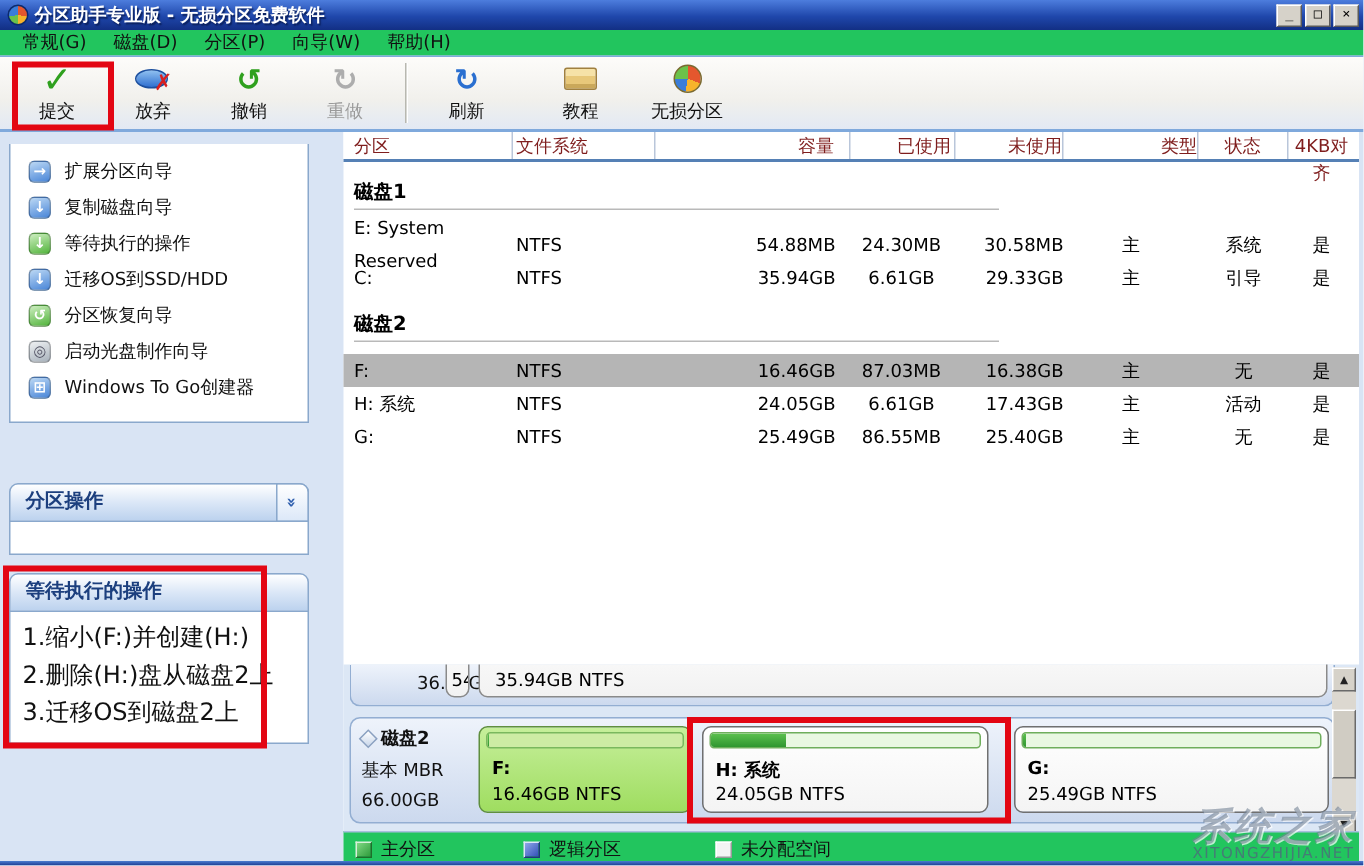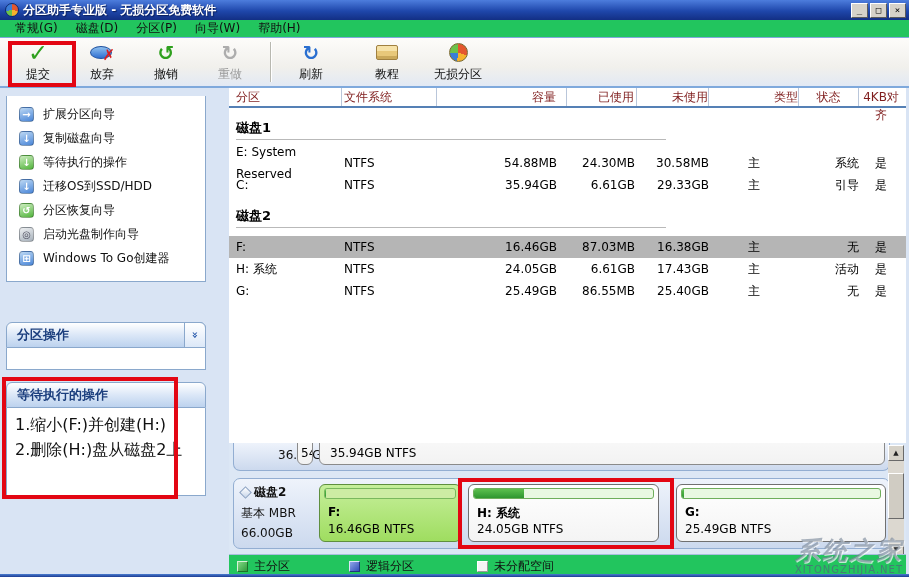"24.30MB" .c4 { text-align: right -> center }
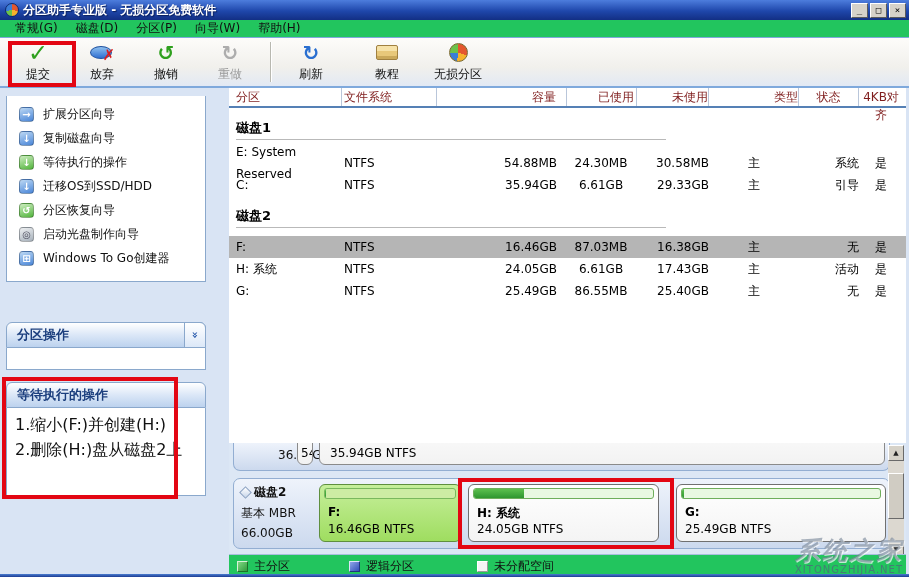"系统" .c7 { text-align: right -> center }
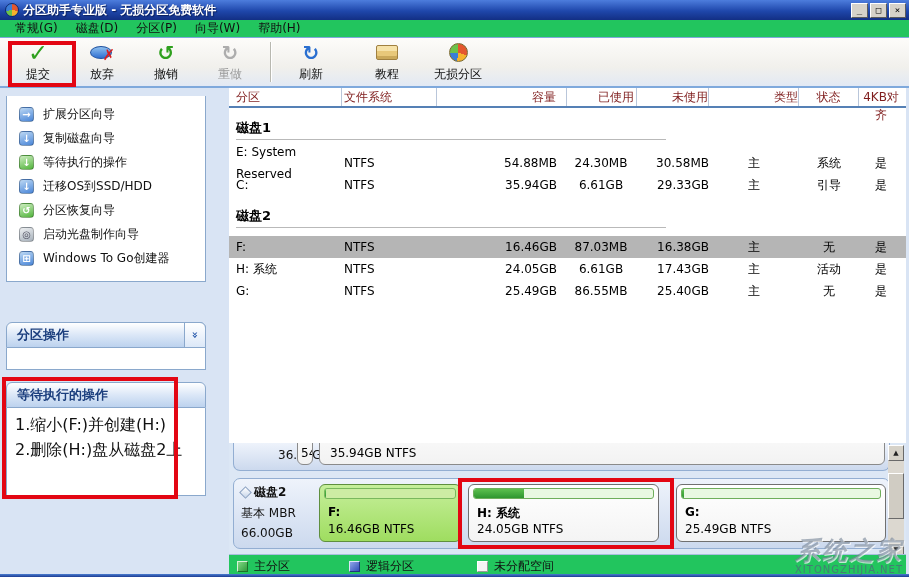"3.迁移OS到磁盘2上" div.pending-item { html: none -> <div>3.迁移OS到磁盘2上</div> }
